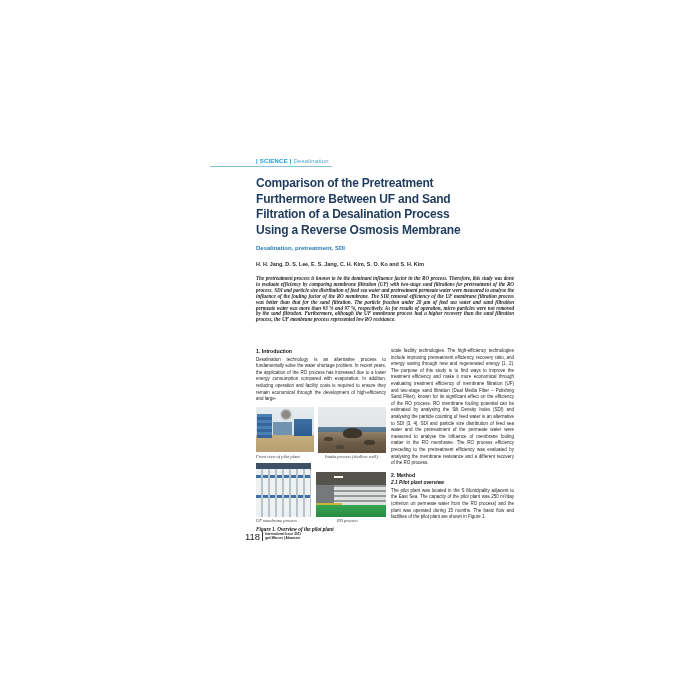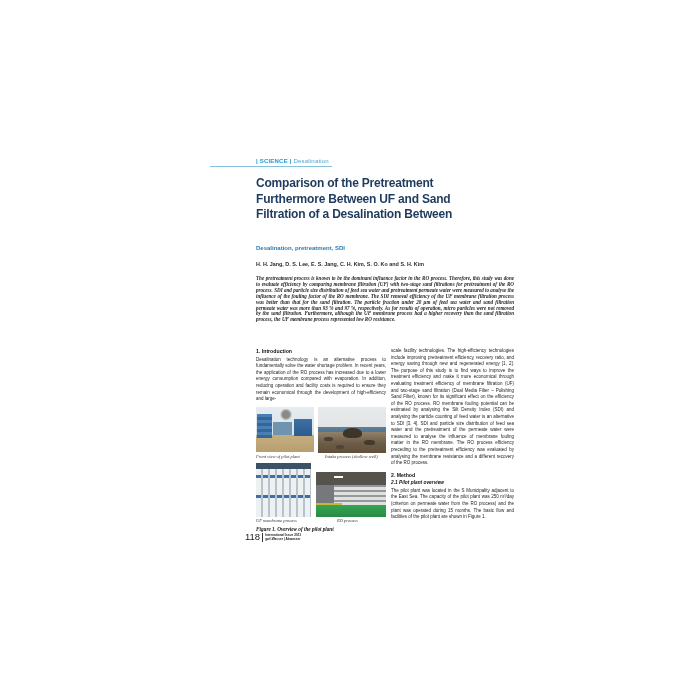"Filtration of a Desalination Between" div { text: Between -> Process }
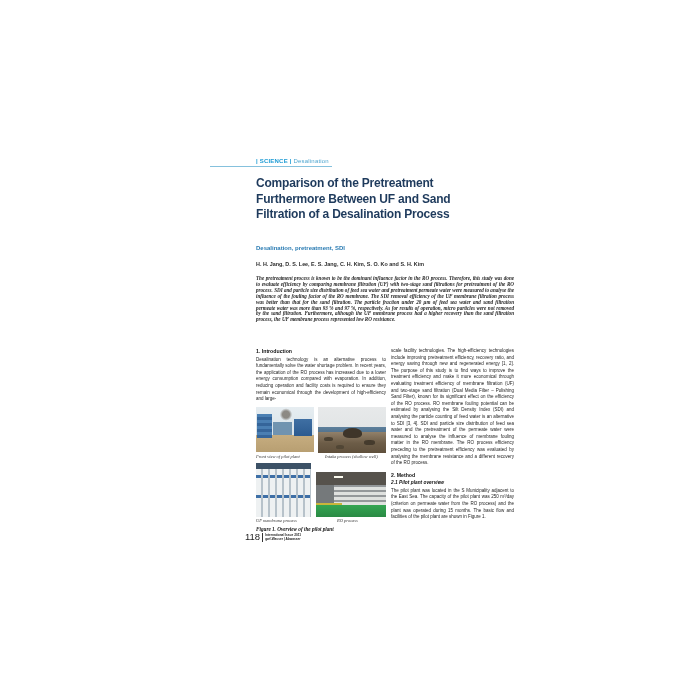"Using a Reverse Osmosis Membrane" div { html: none -> <div>Using a Reverse Osmosis Membrane</div> }
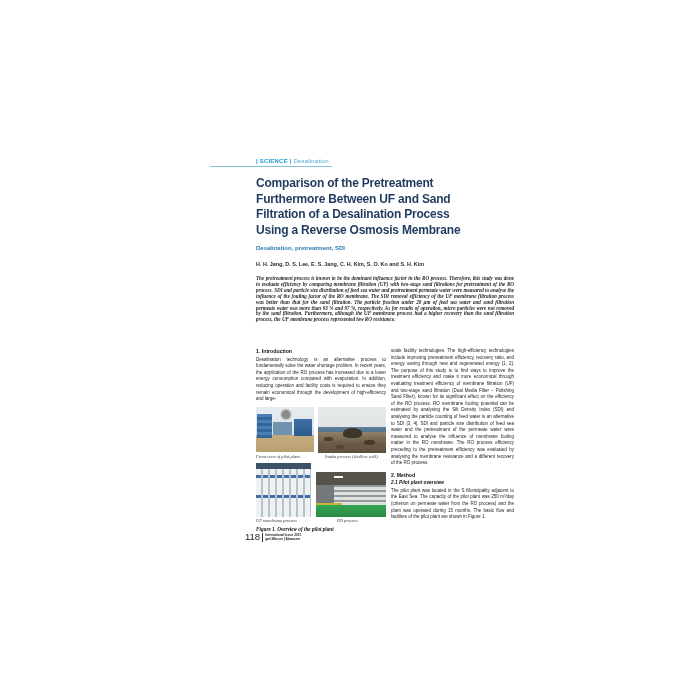"118" #footer { align-items: center -> flex-start }
